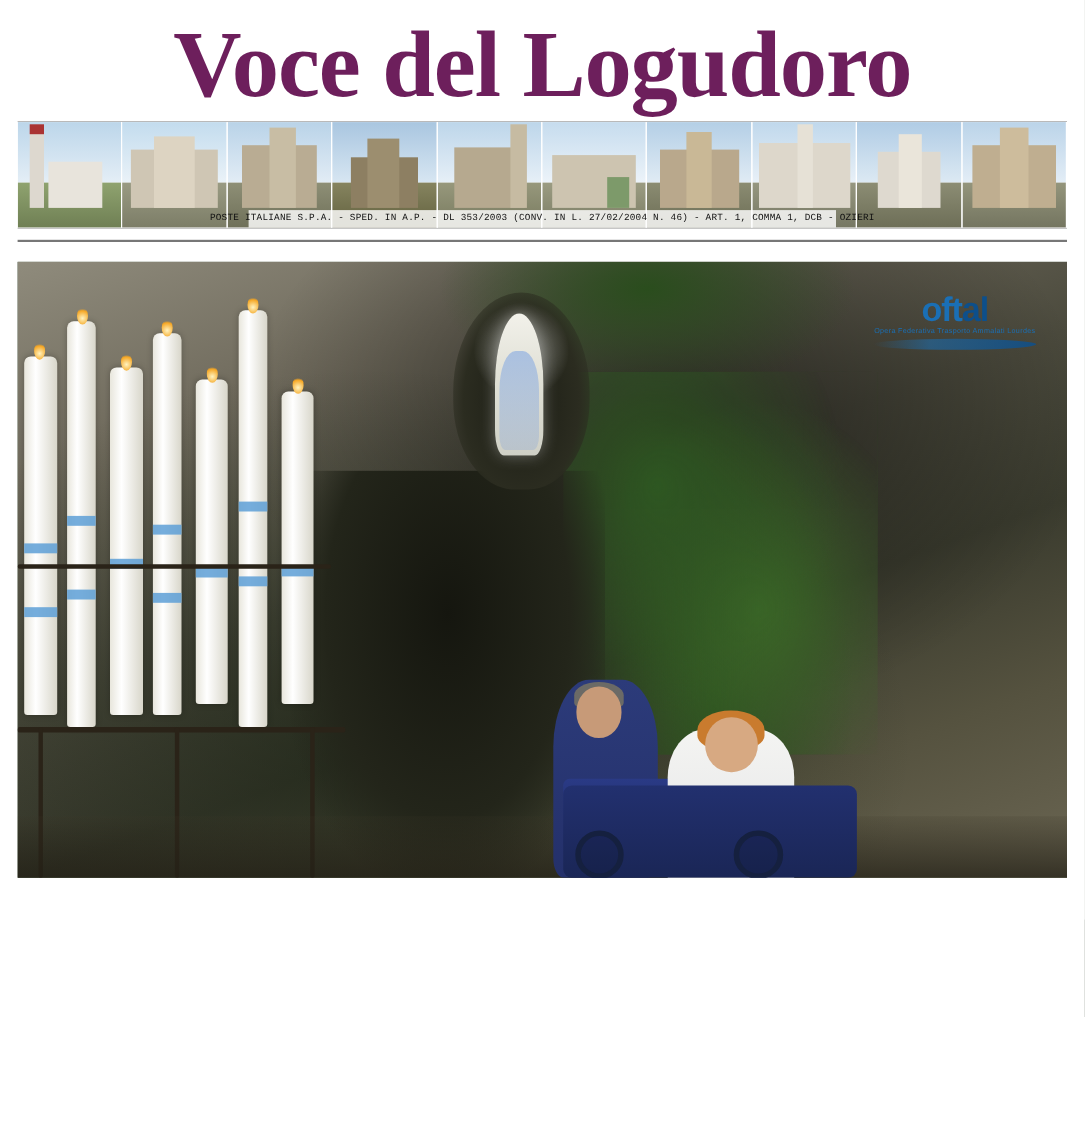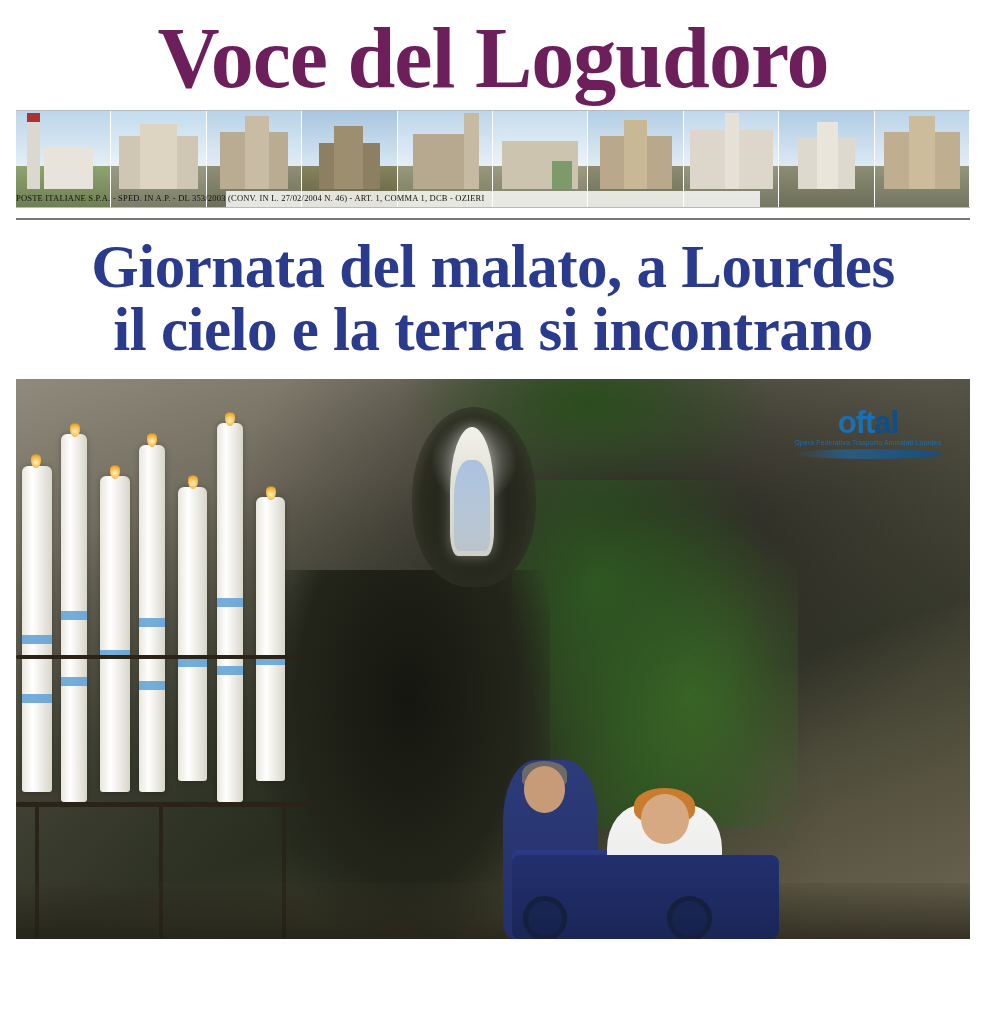"POSTE ITALIANE S.P.A. - SPED." .strip-caption { font-family: Liberation Serif, serif -> Liberation Mono, monospace; text-align: none -> center }
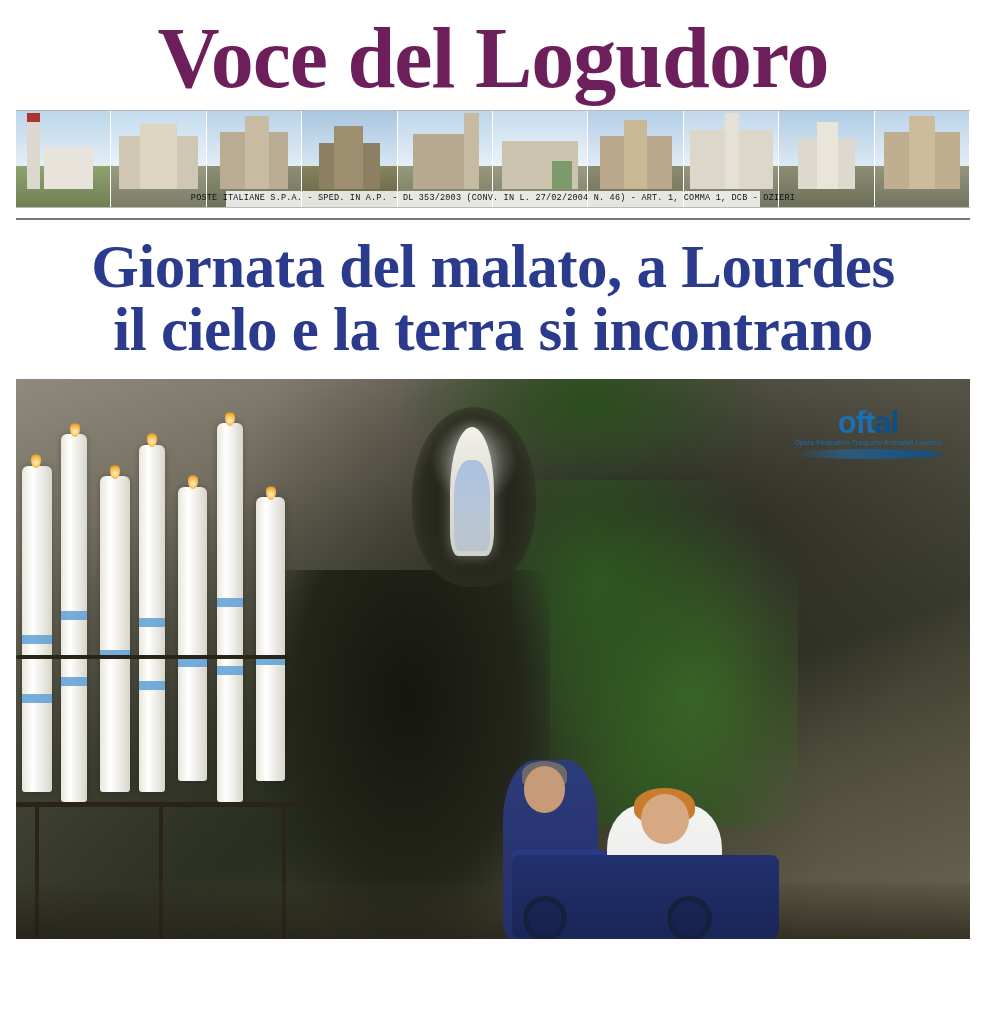"Giornata del malato, a Lourdes" div.headline { html: <div> <span>Giornata del malato, a Lourdes</span> <span>il cielo e la terra si incontrano</span> </div> -> none }
